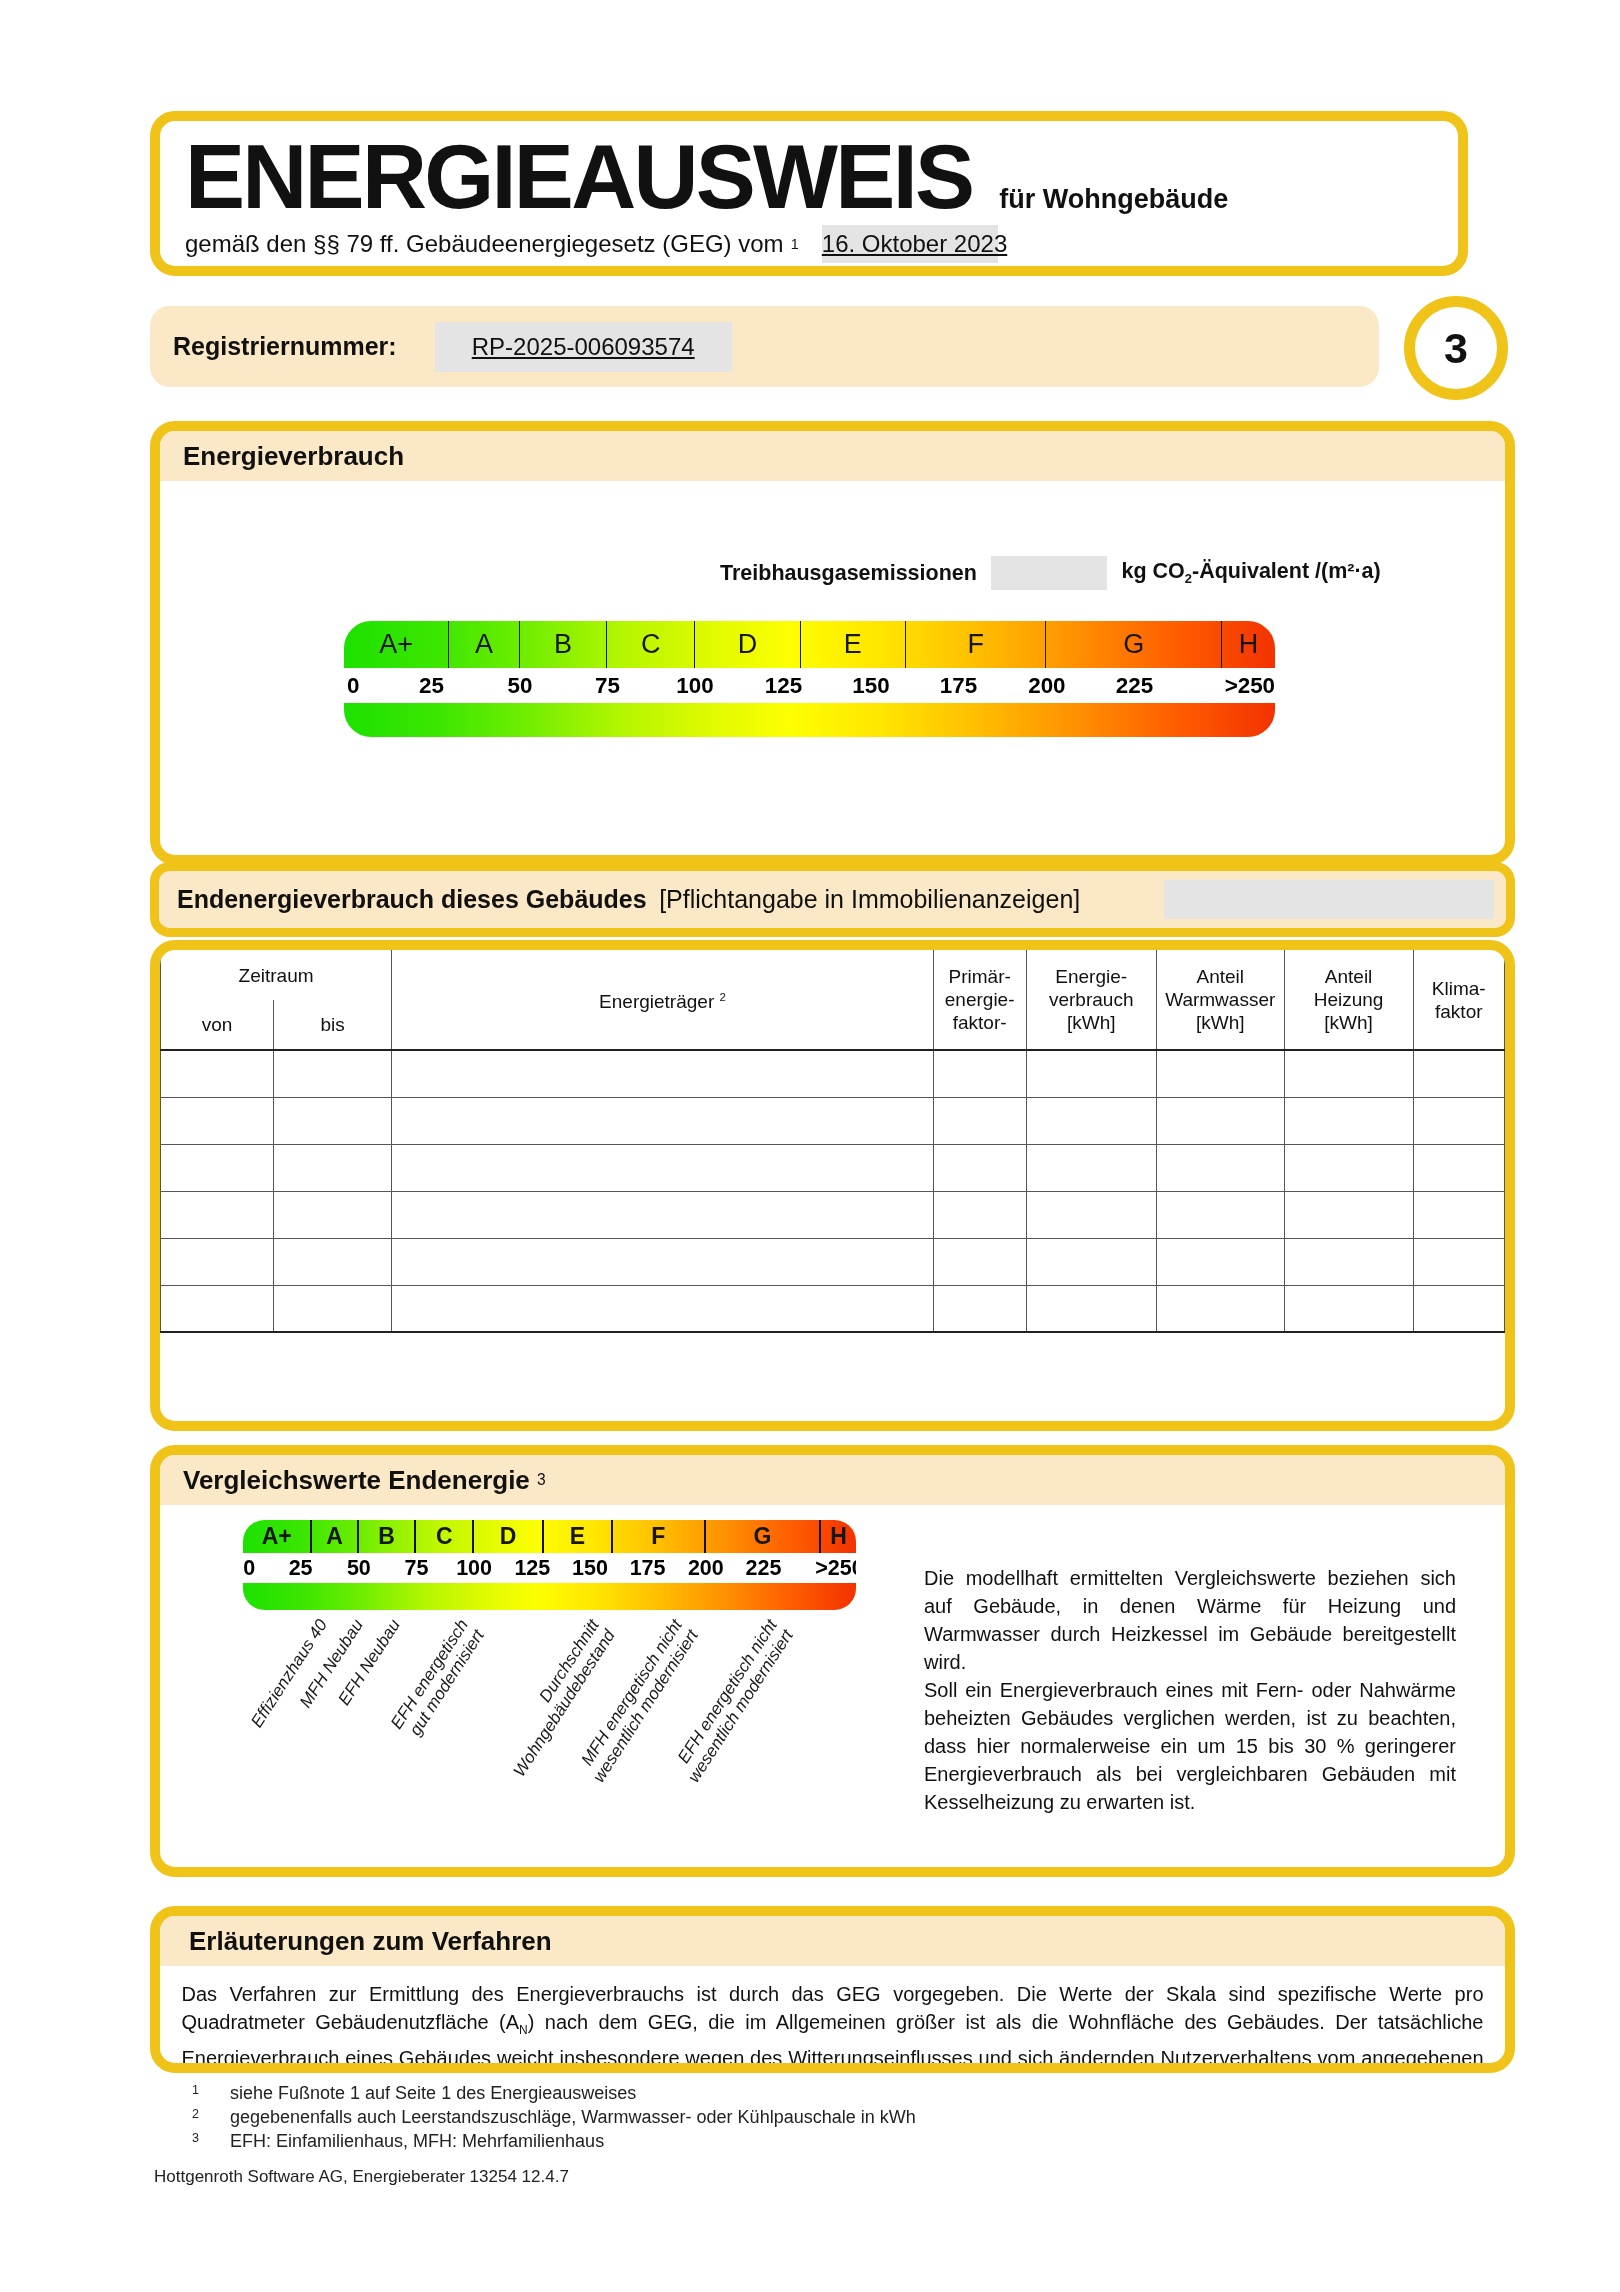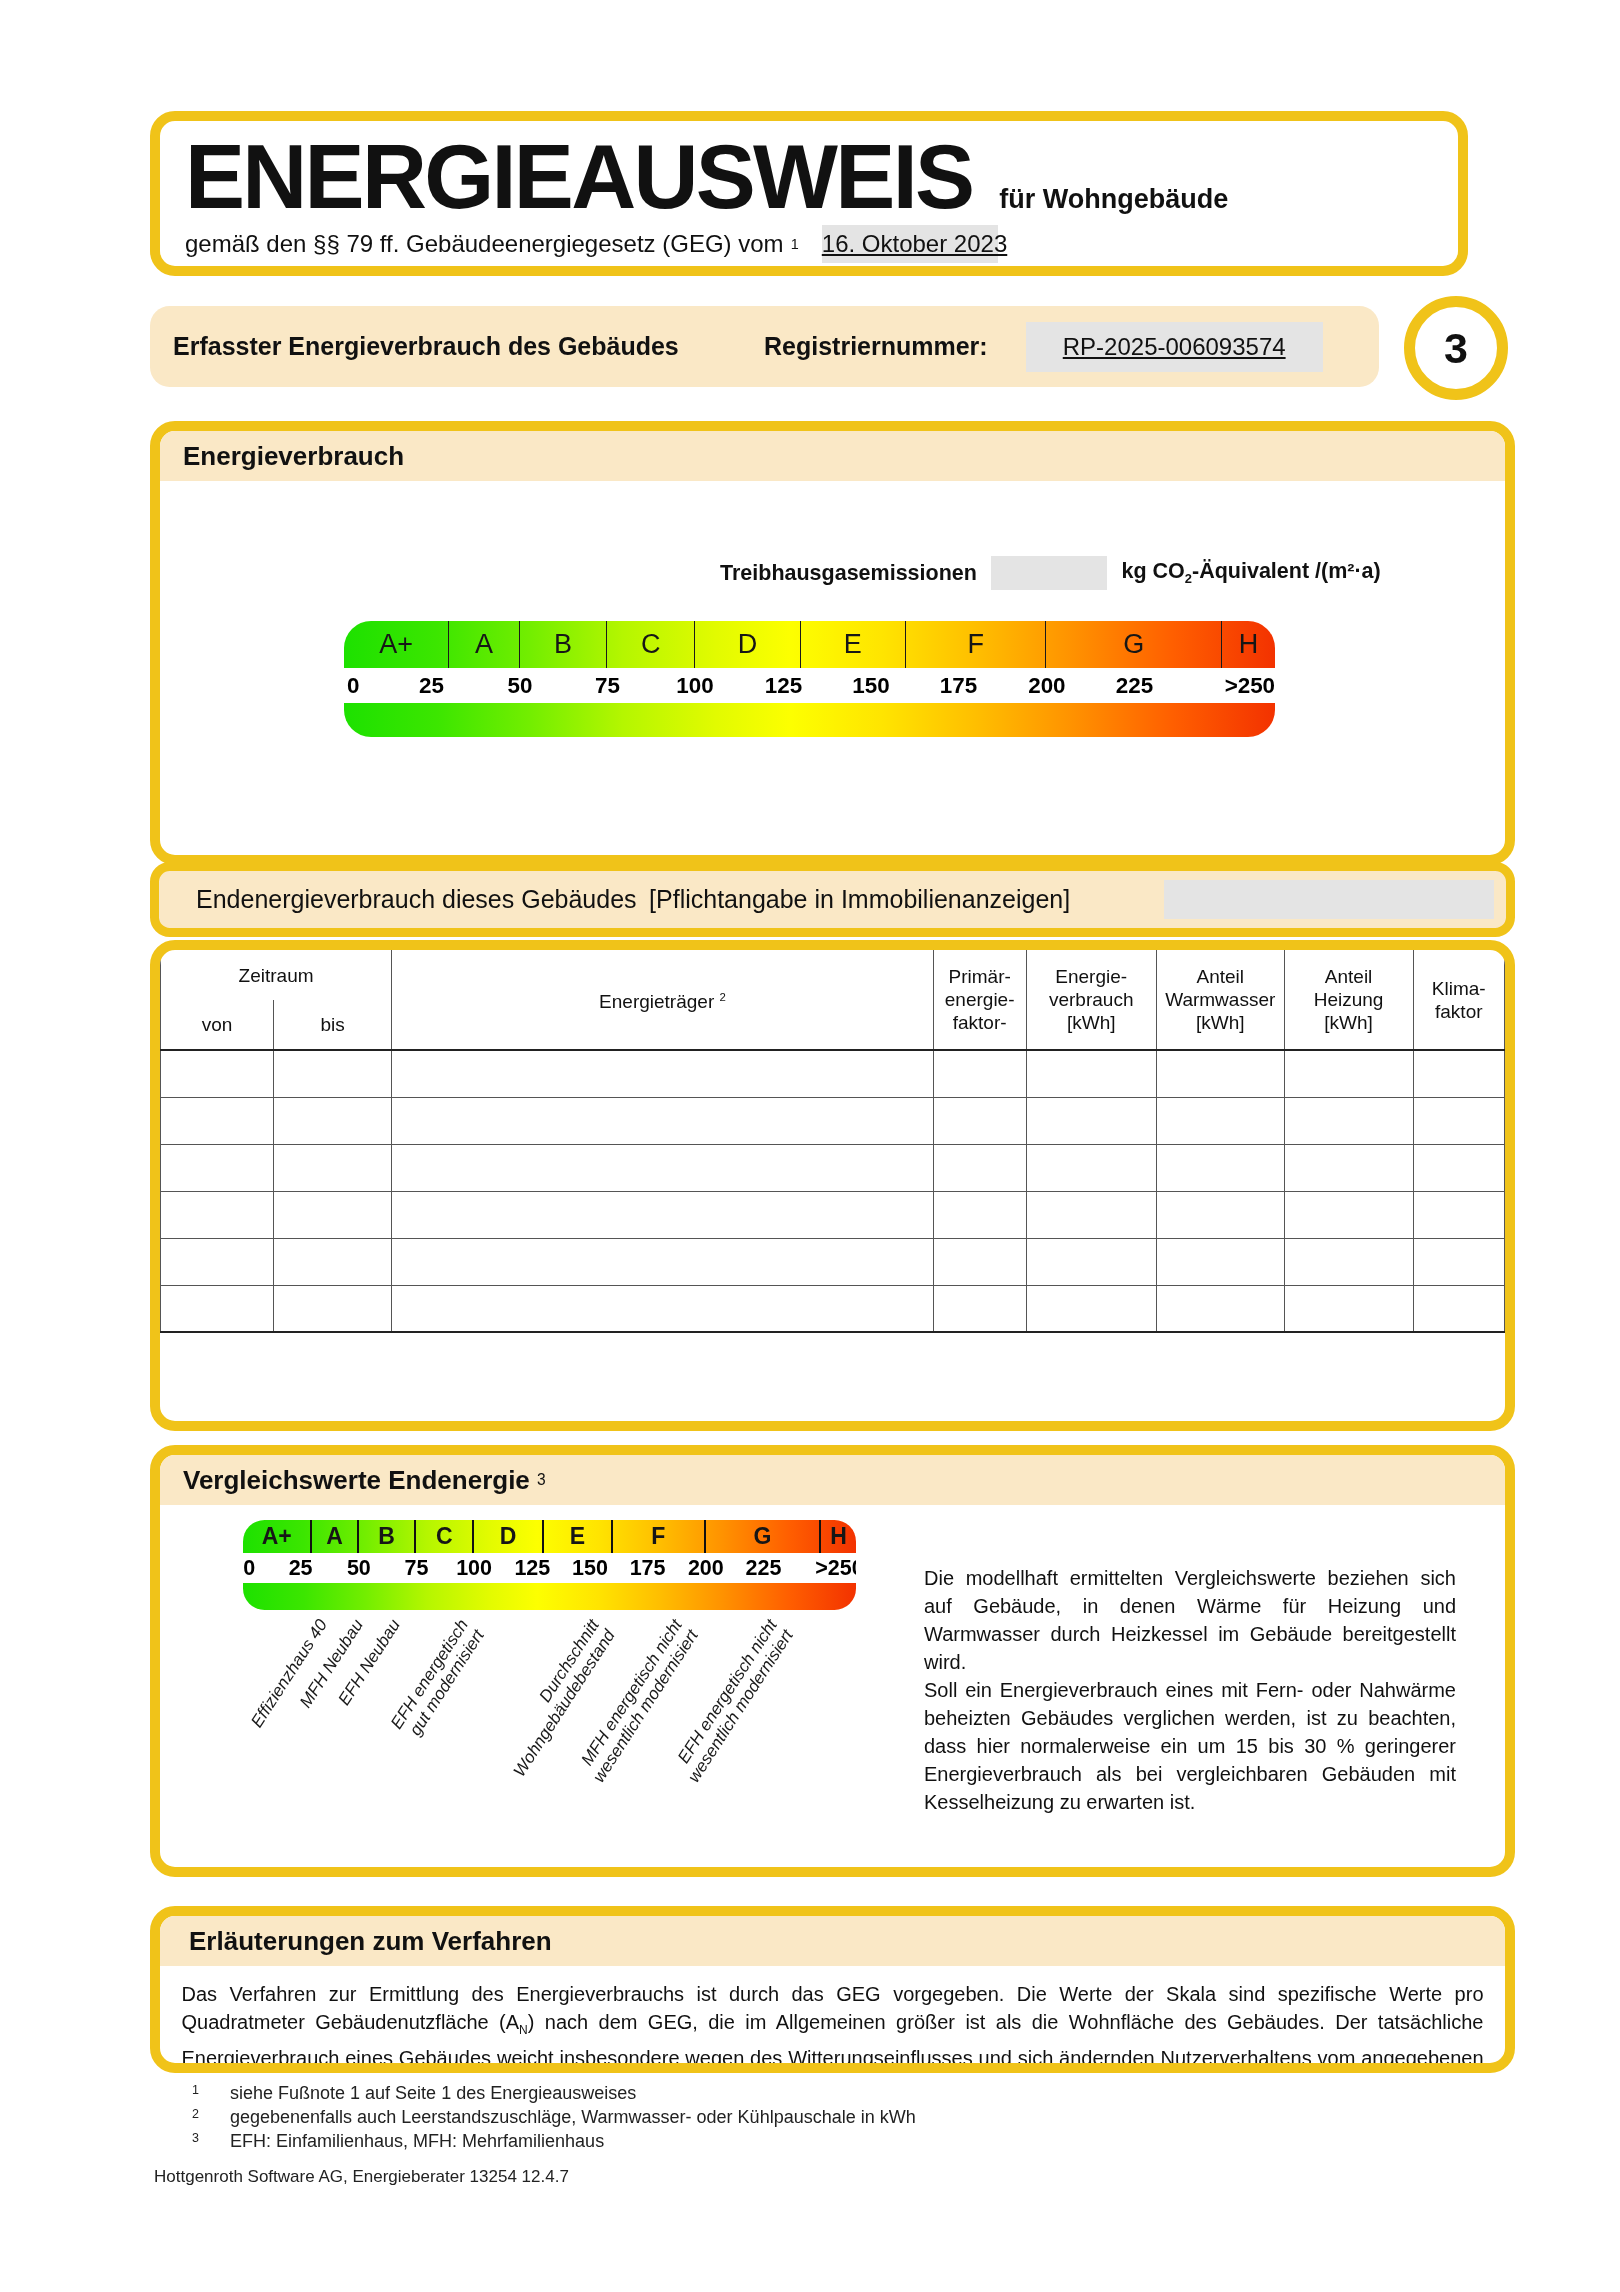"Erfasster Energieverbrauch des Gebäudes" span.sb-title { html: <span>Erfasster Energieverbrauch des Gebäudes</span> -> none }
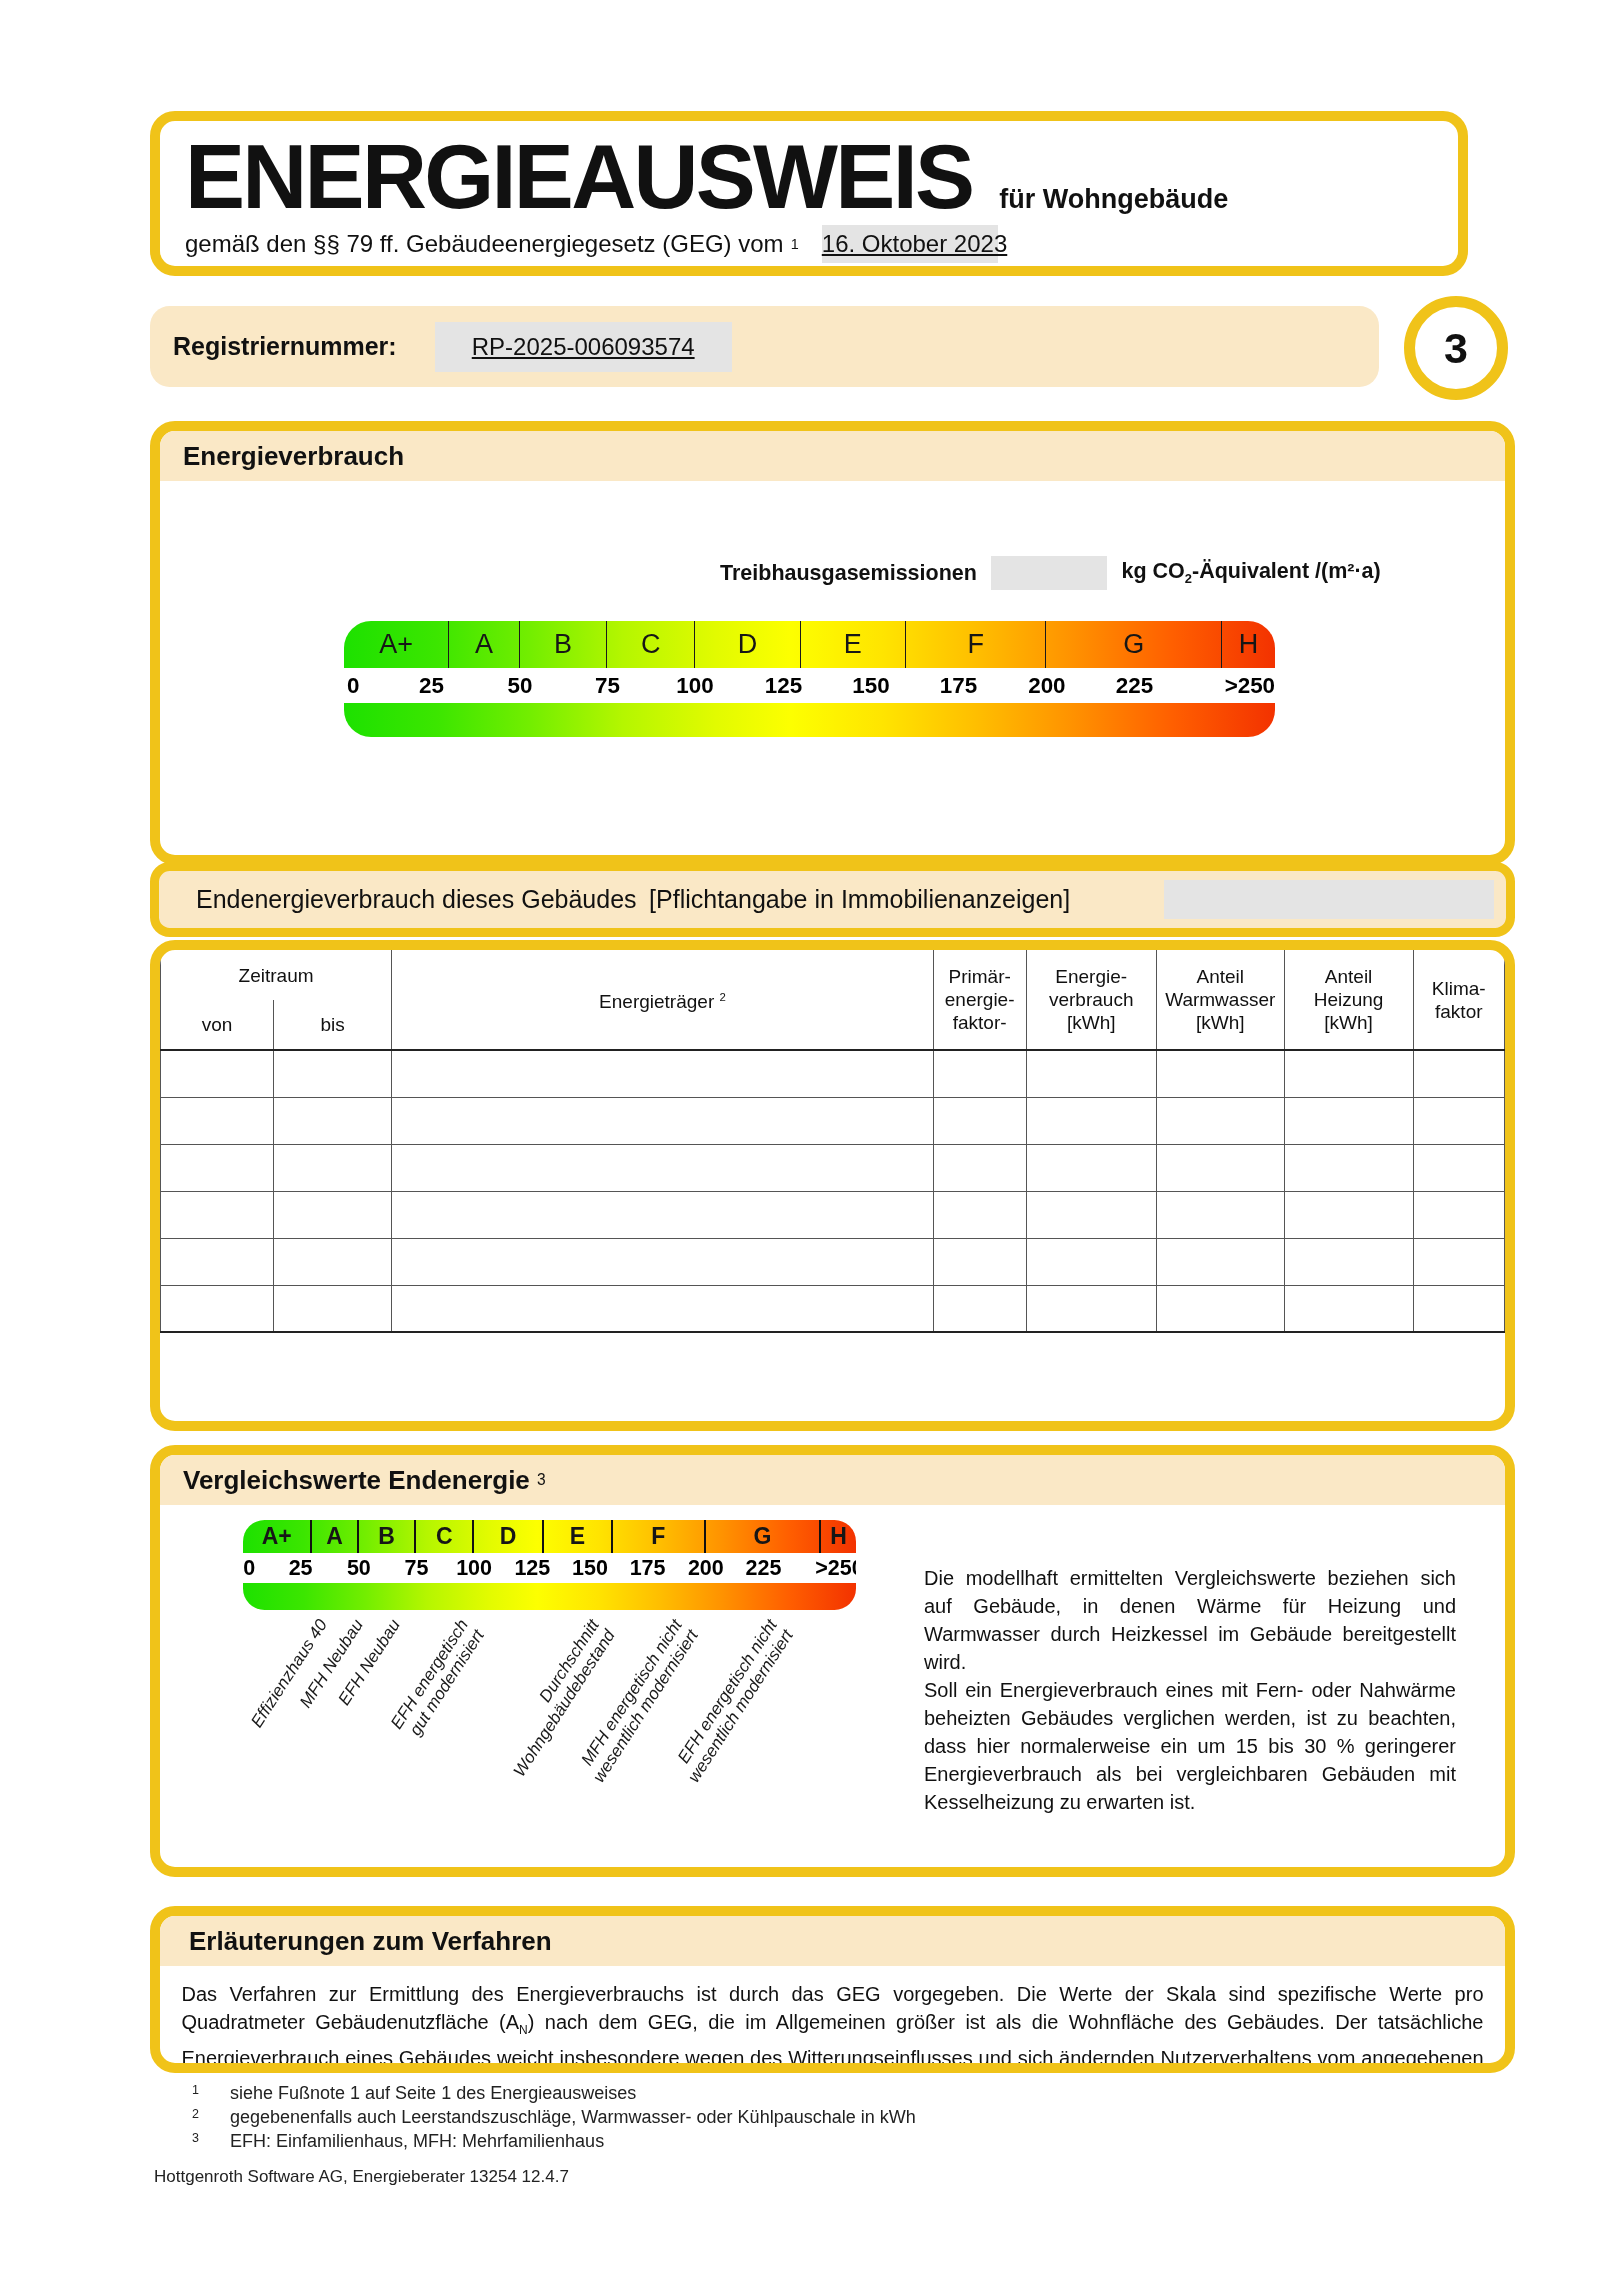"Endenergieverbrauch dieses Gebäudes" .ee-title { font-weight: normal -> bold; margin-left: 19px -> none }
